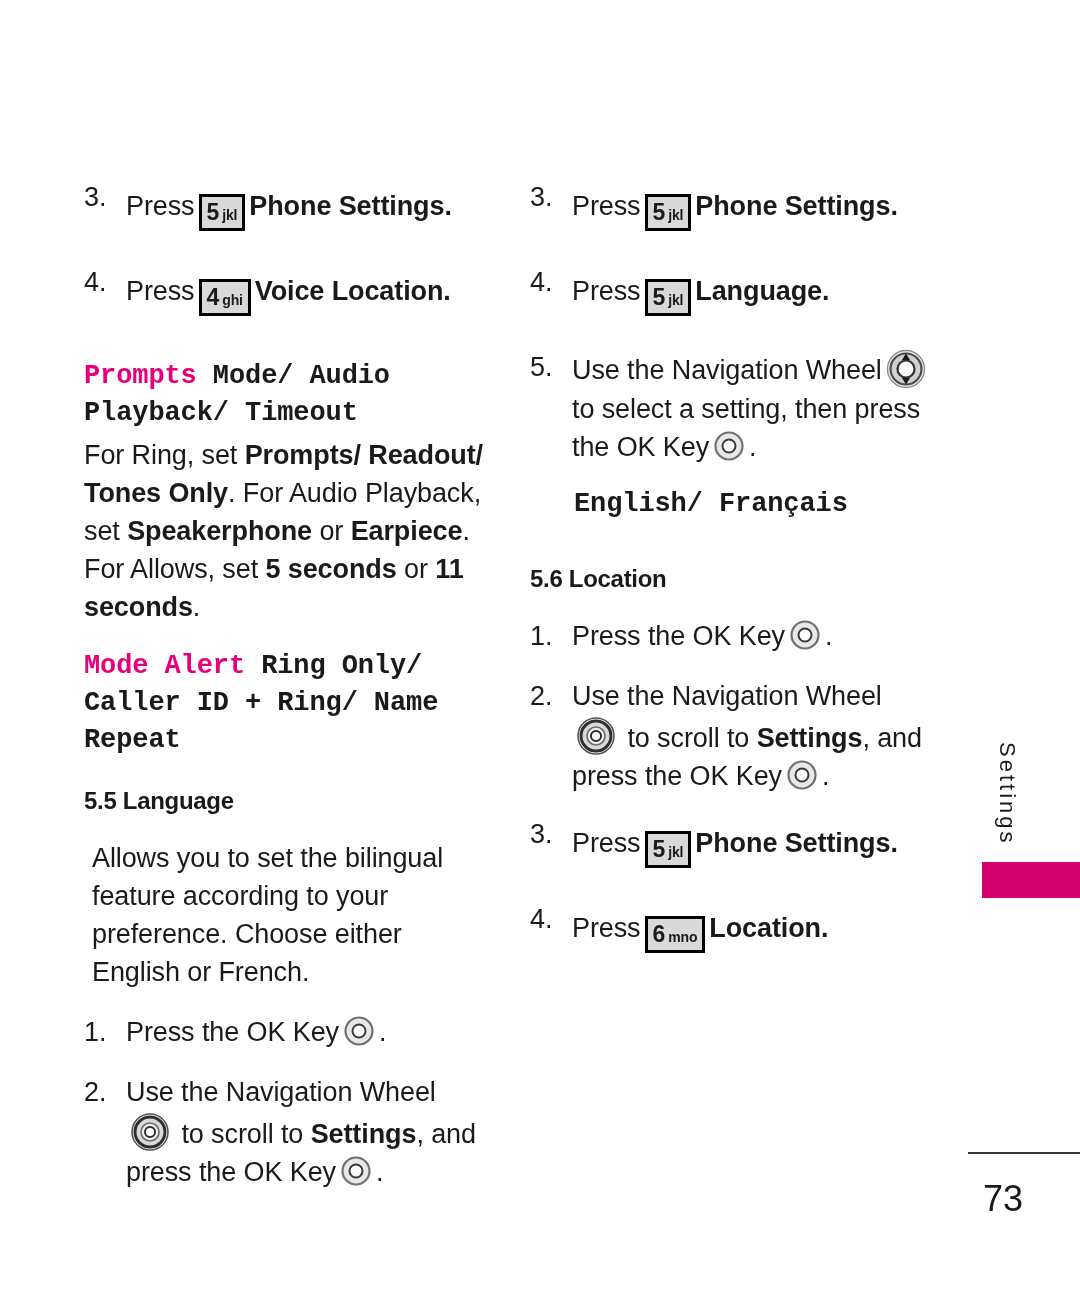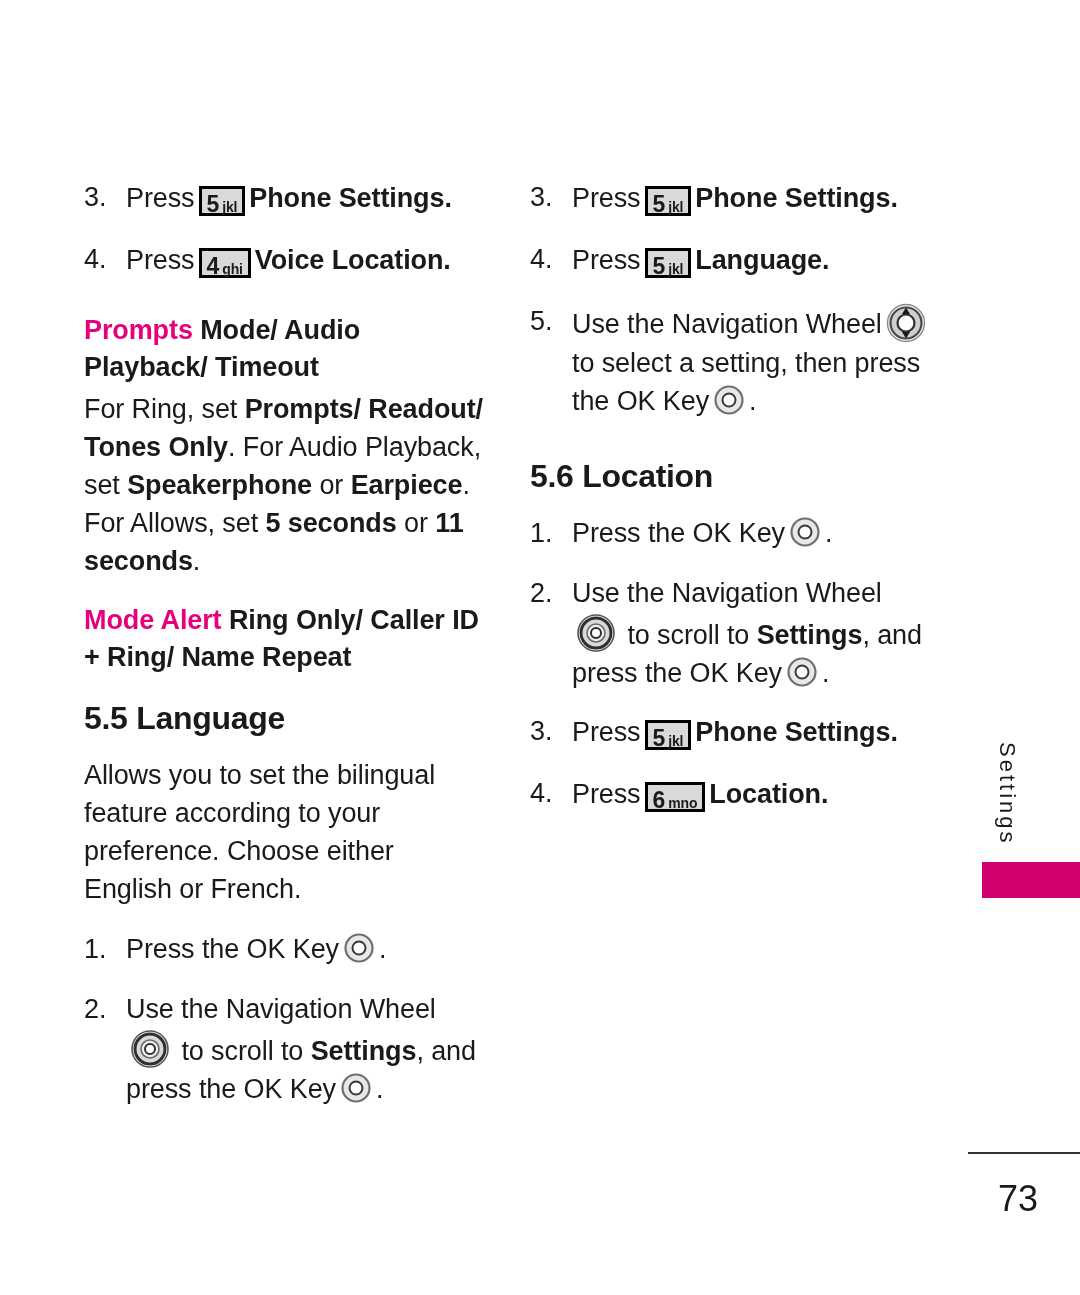"5 jkl" .key { height: 30px -> 37px; margin: 8px 4px -> 16px 4px }
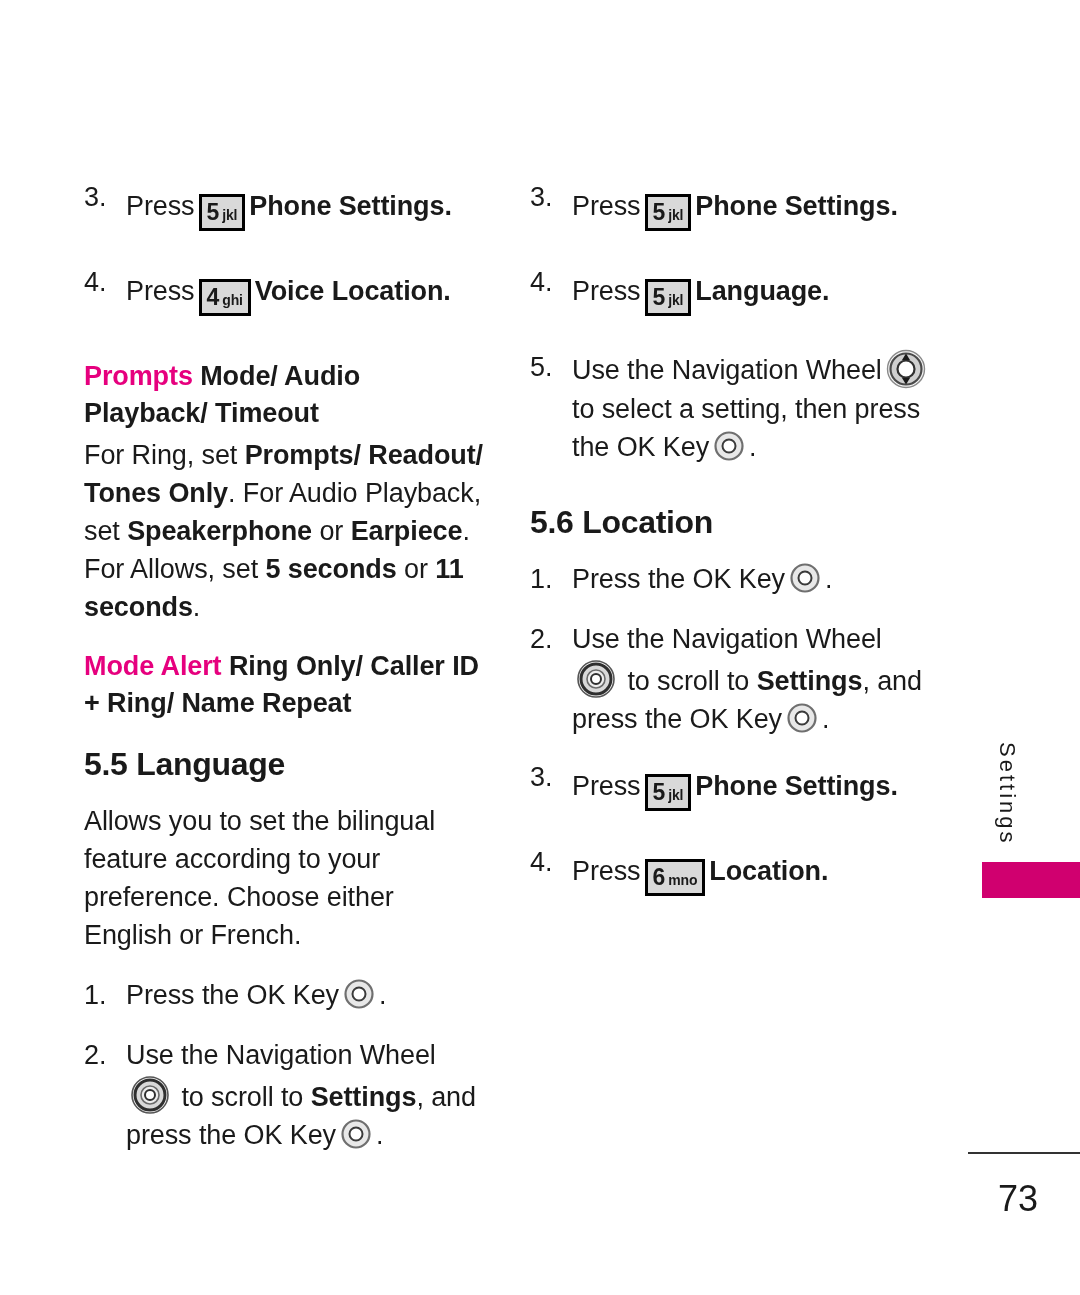"Prompts Mode/ Audio Playback/ Timeout" .subhead { font-family: none -> Liberation Mono, monospace }
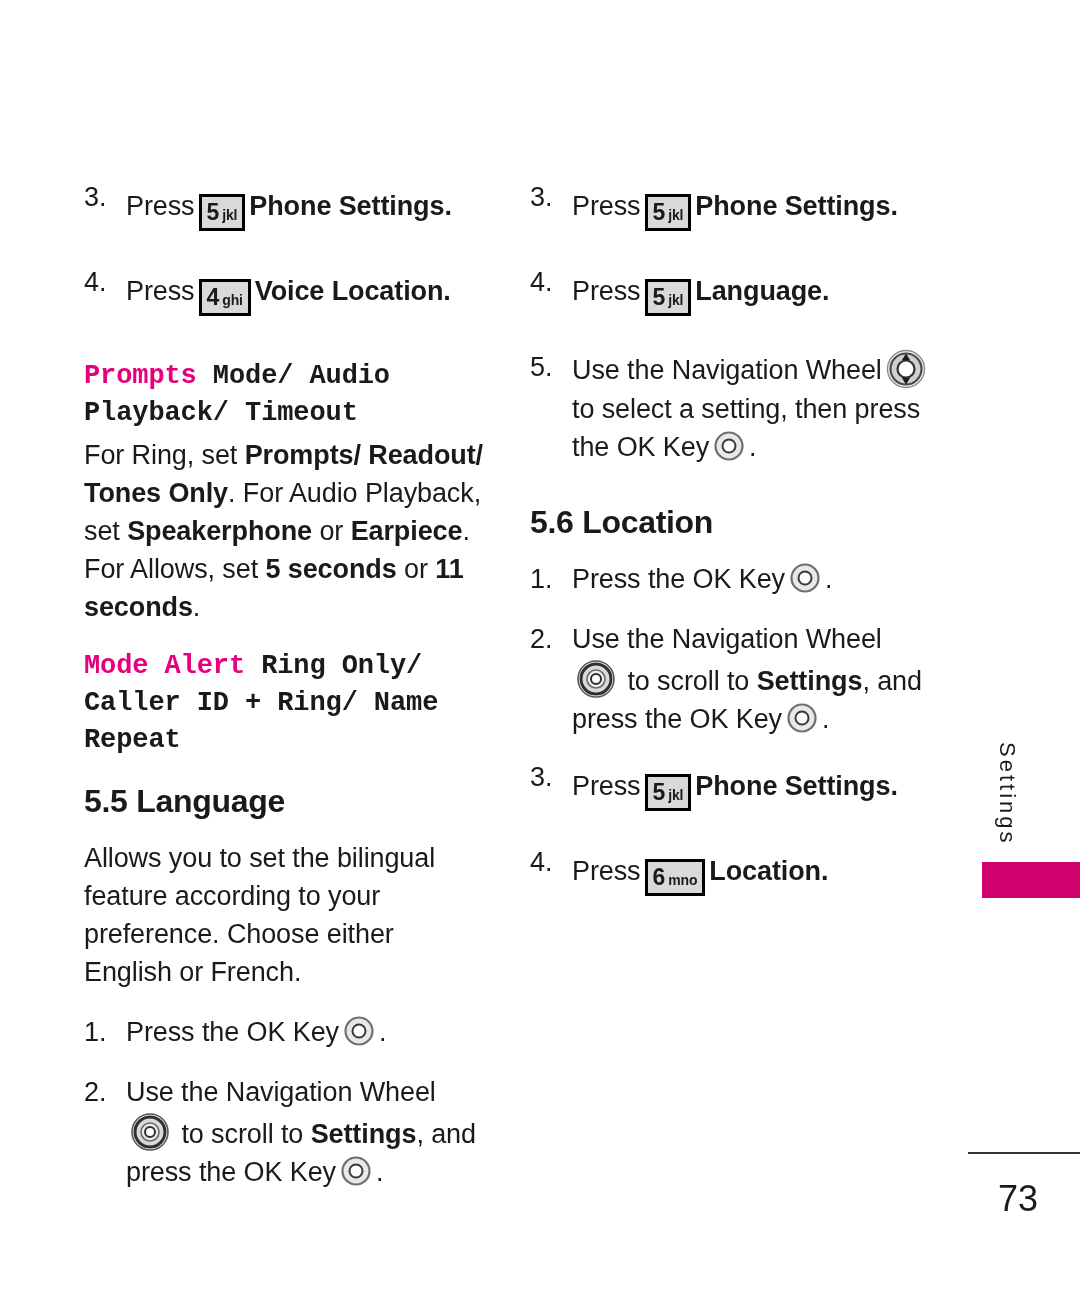"English/ Français" div.subhead { html: none -> <div>English/ Français</div> }
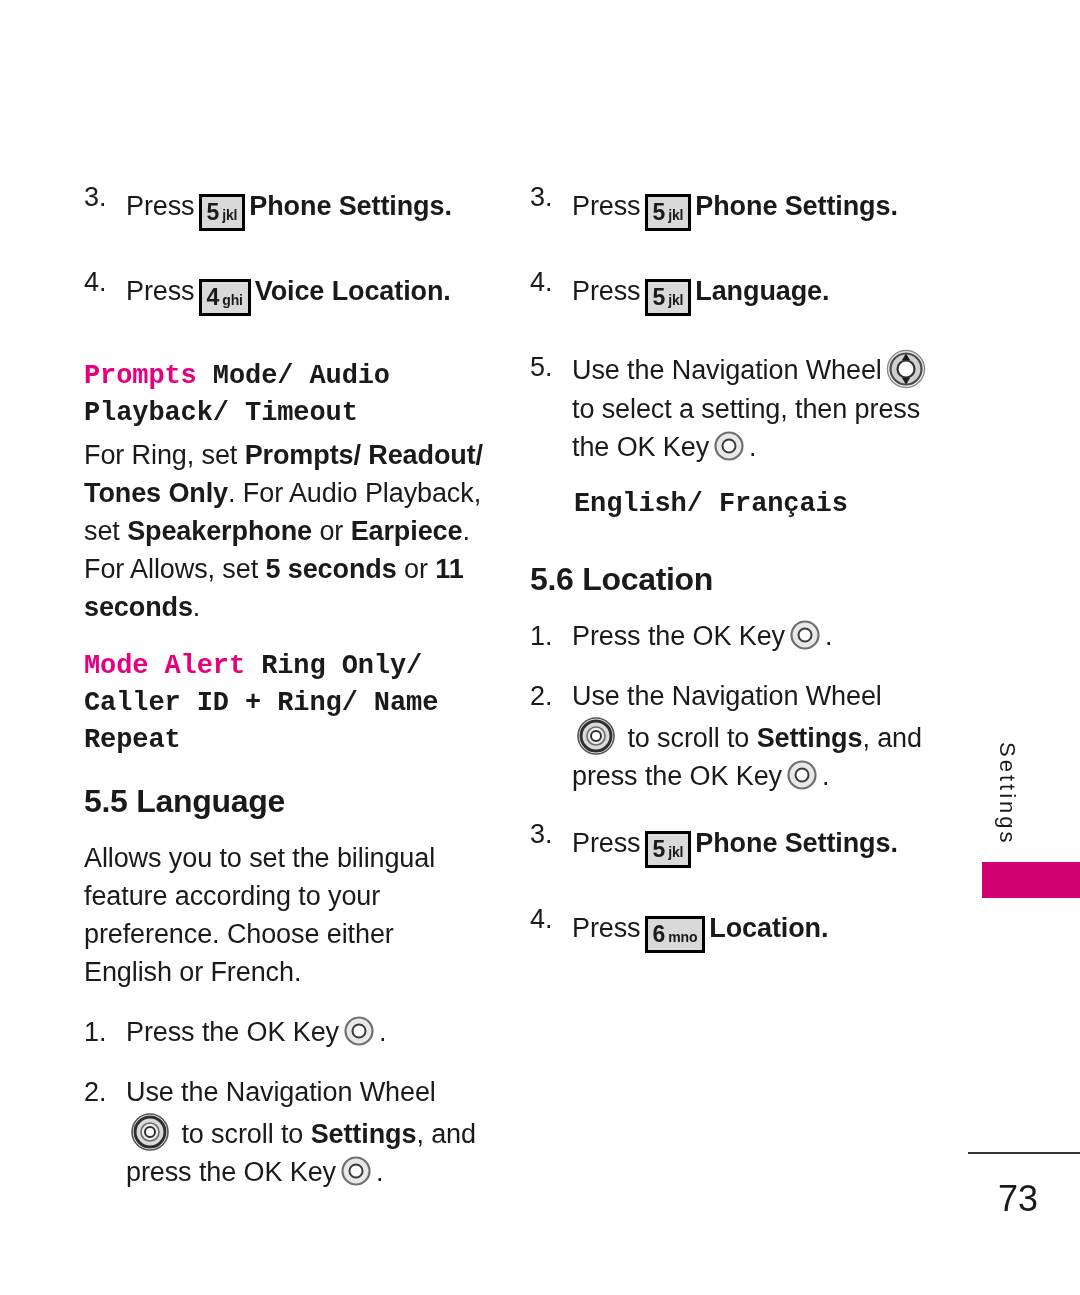"5.6 Location" .heading { font-size: 32px -> 24px }
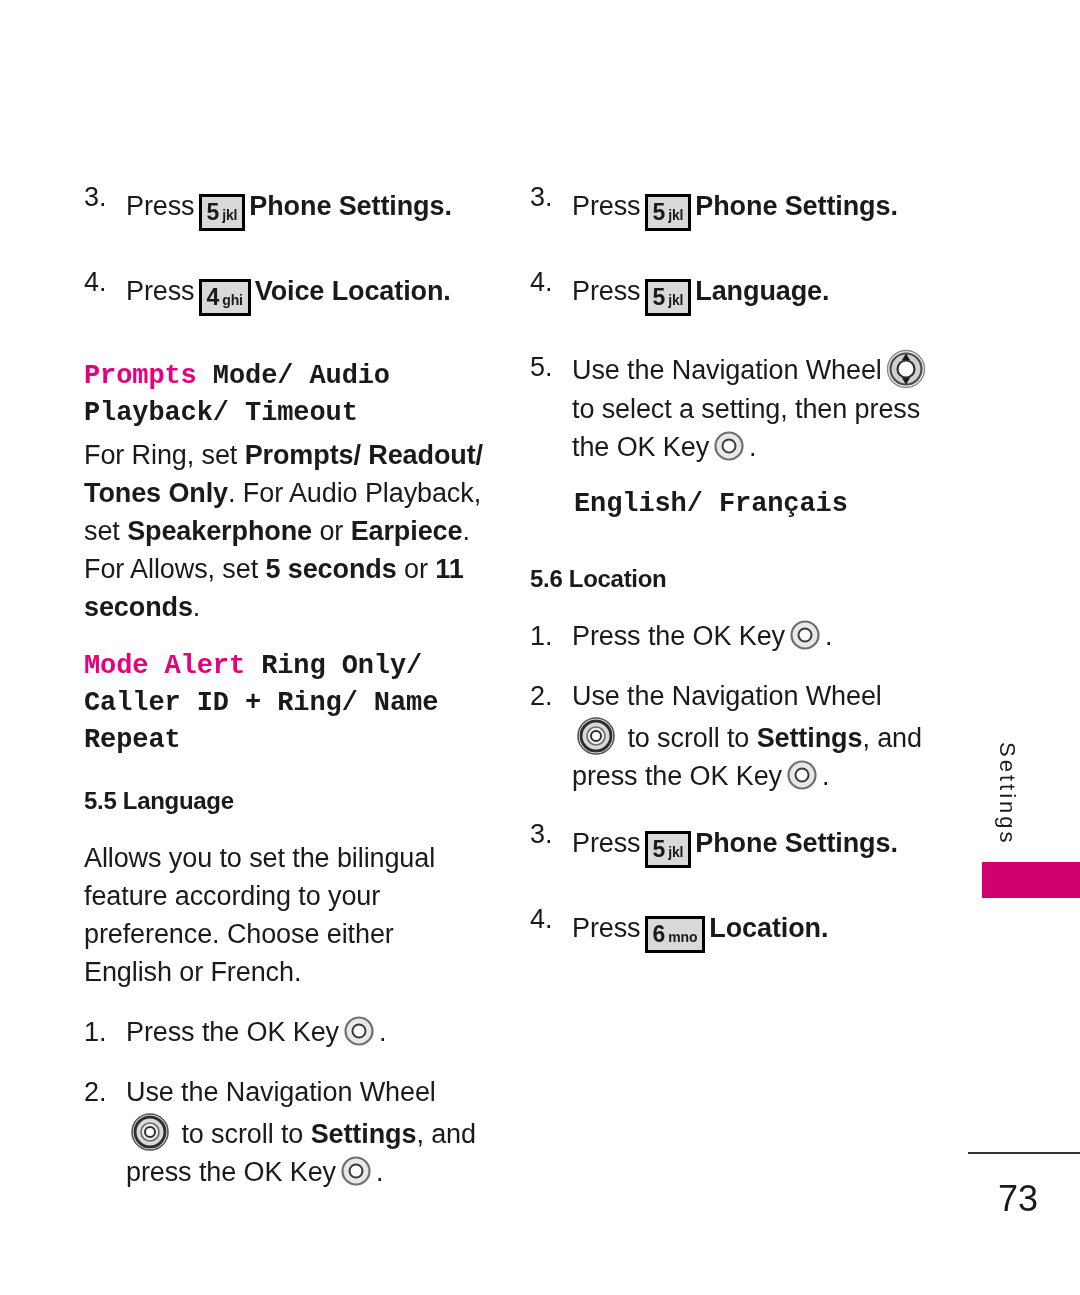"Allows you to set the" div.para { margin-left: none -> 8px }
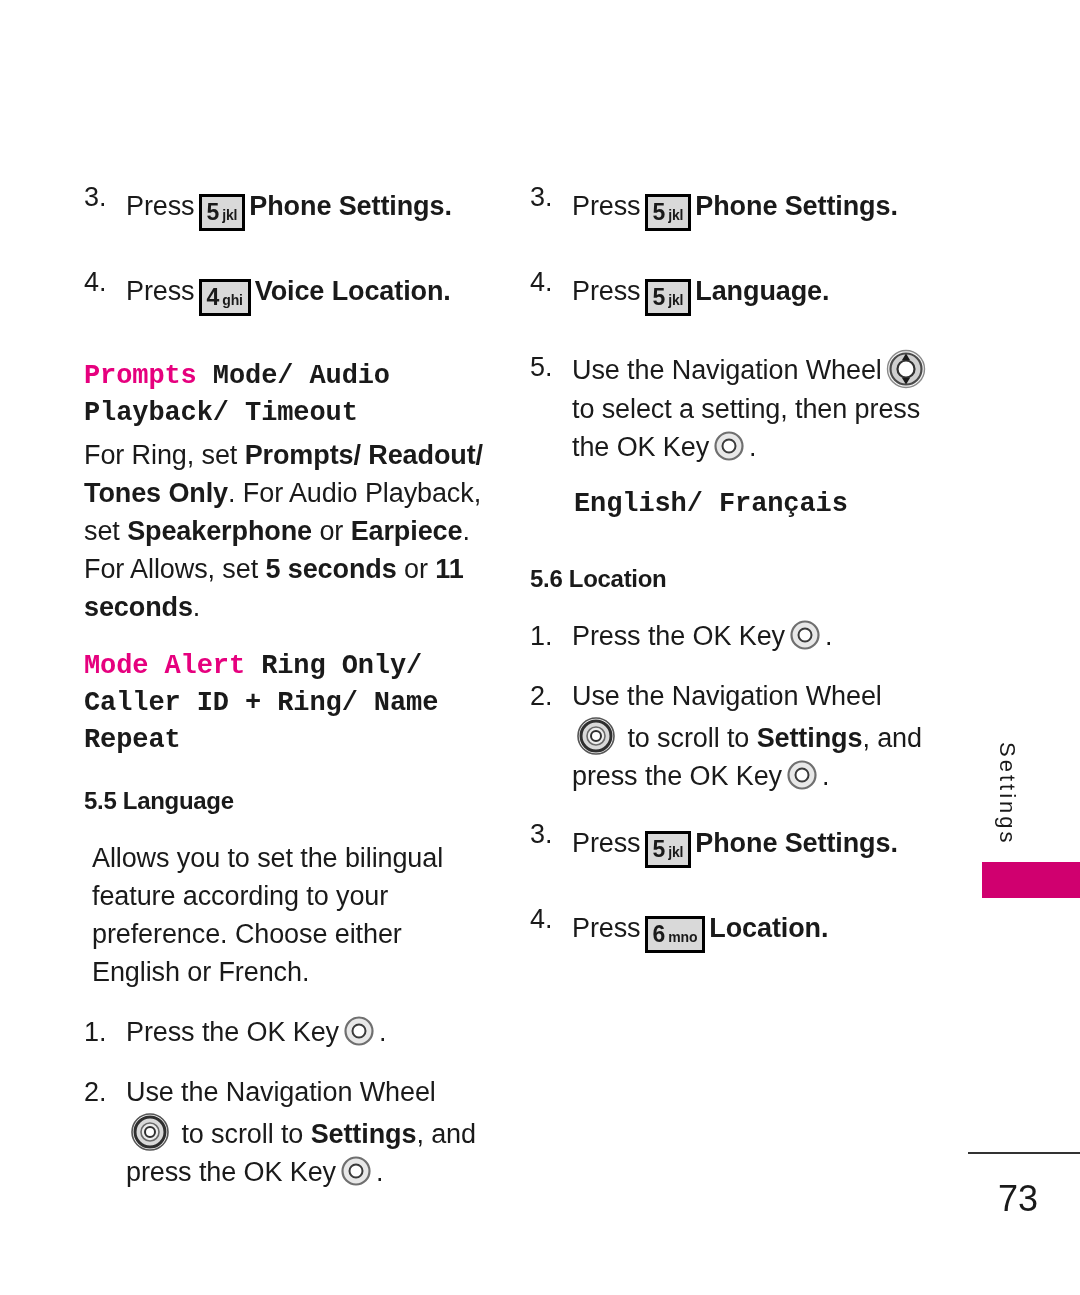"73" .page-number { text-align: right -> center }
